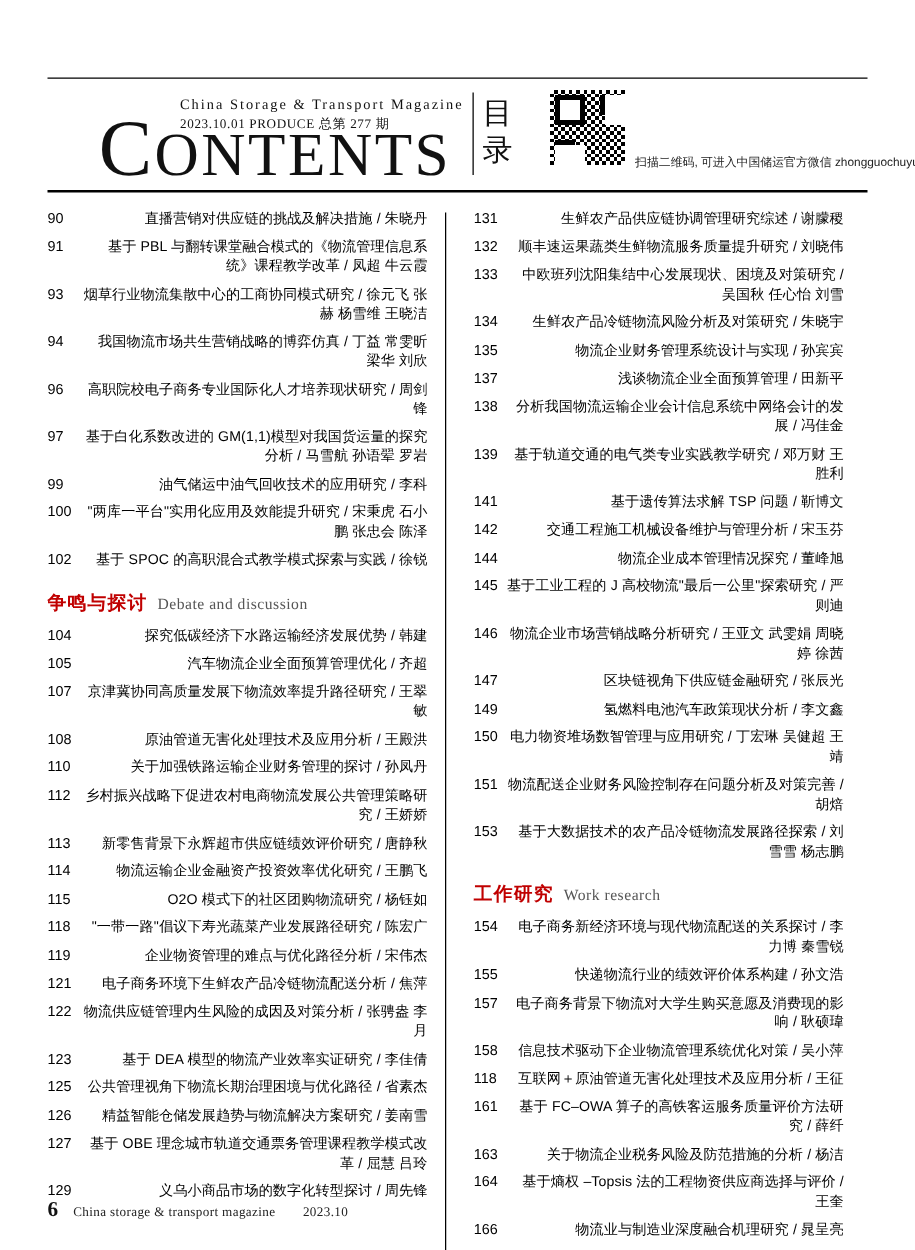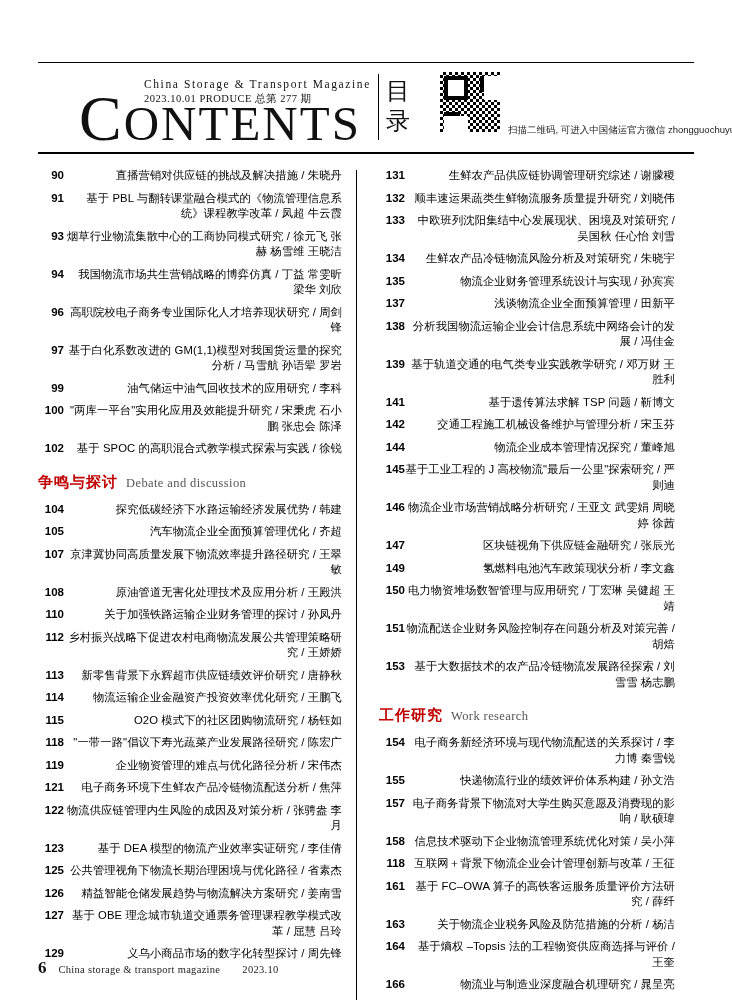"90" .num { font-weight: bold -> normal; text-align: right -> left }
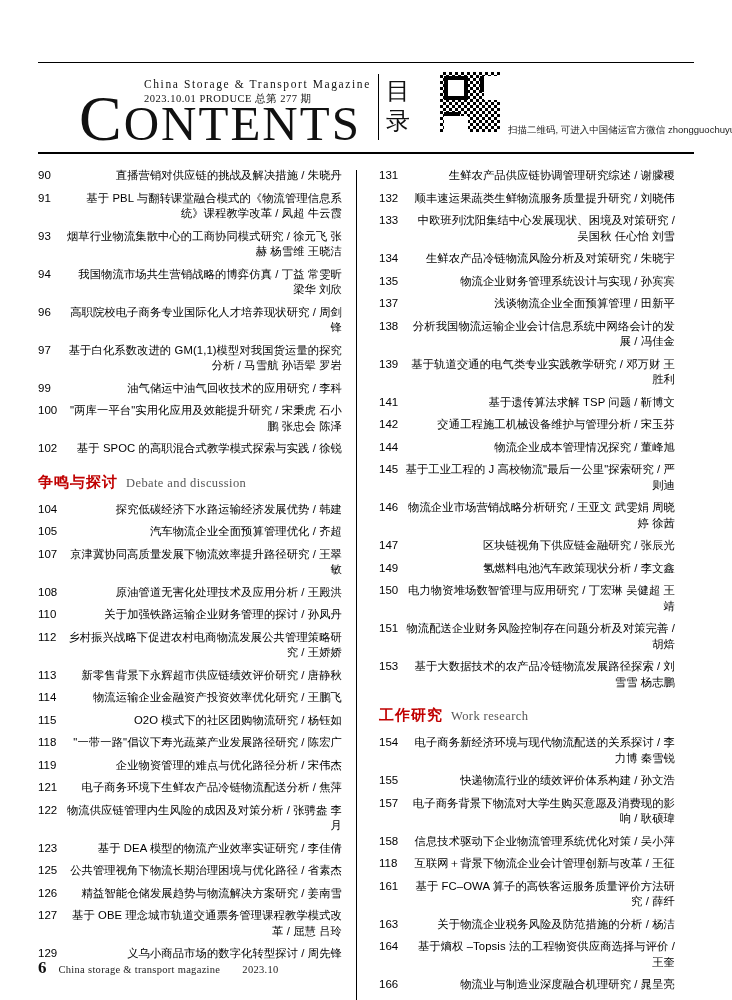"互联网＋背景下物流企业会计管理创新与改革 / 王征" div.txt { text: 背景下物流企业会计管理创新与改革 -> 原油管道无害化处理技术及应用分析 }
